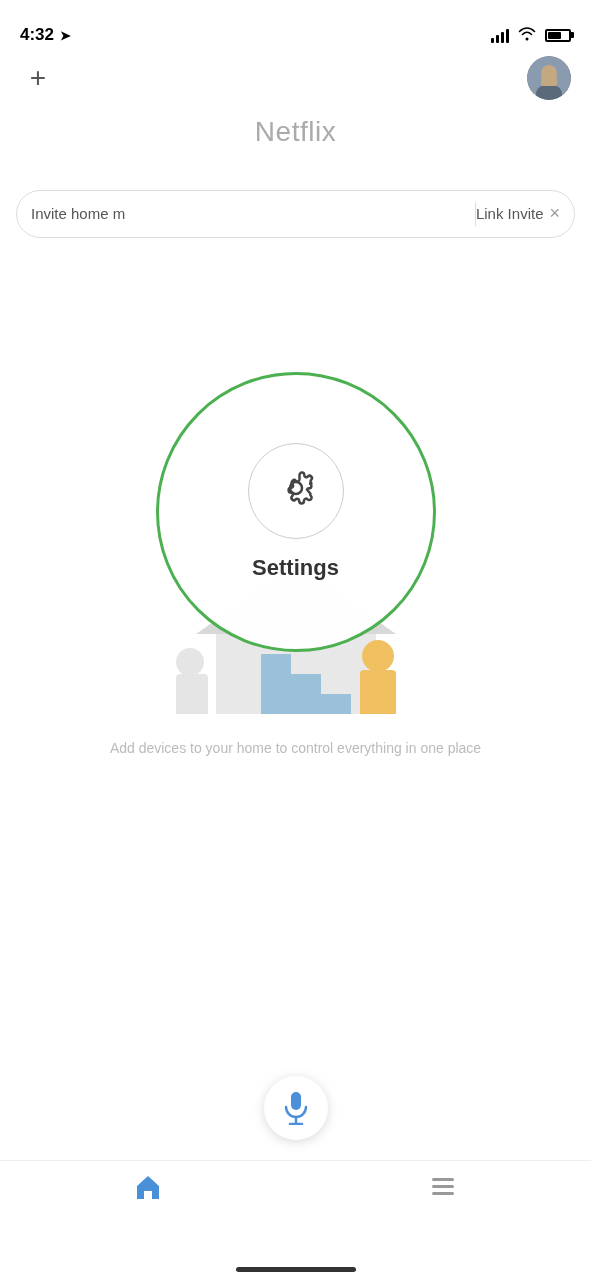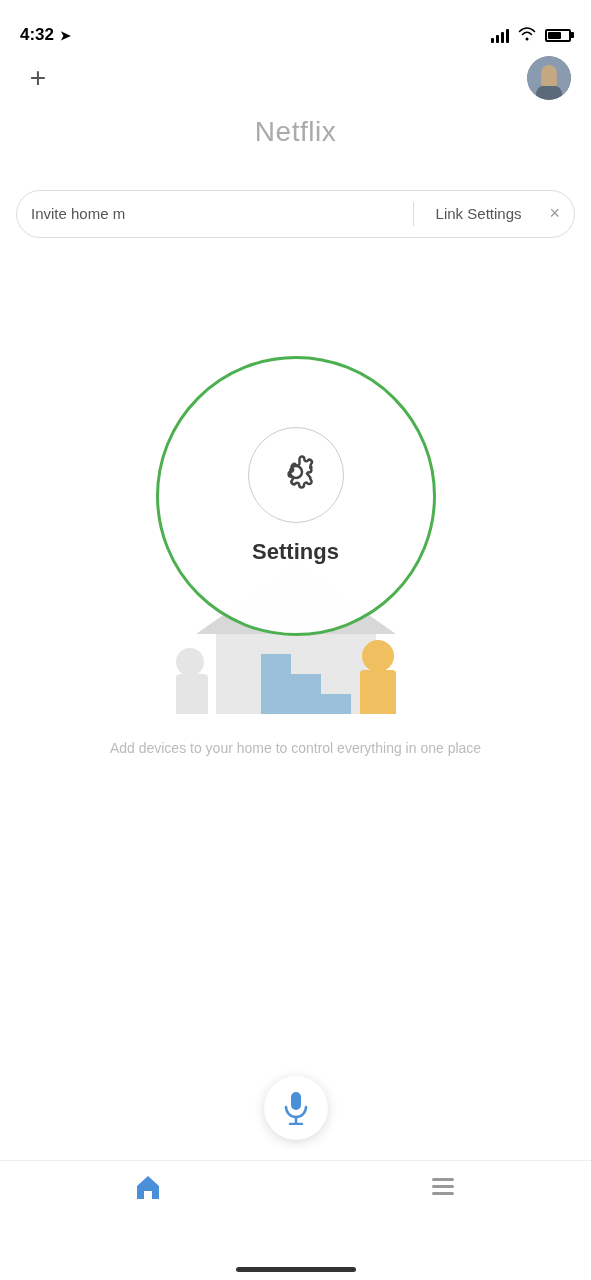"Invite home m" .banner-pill { gap: 22px -> 0 }
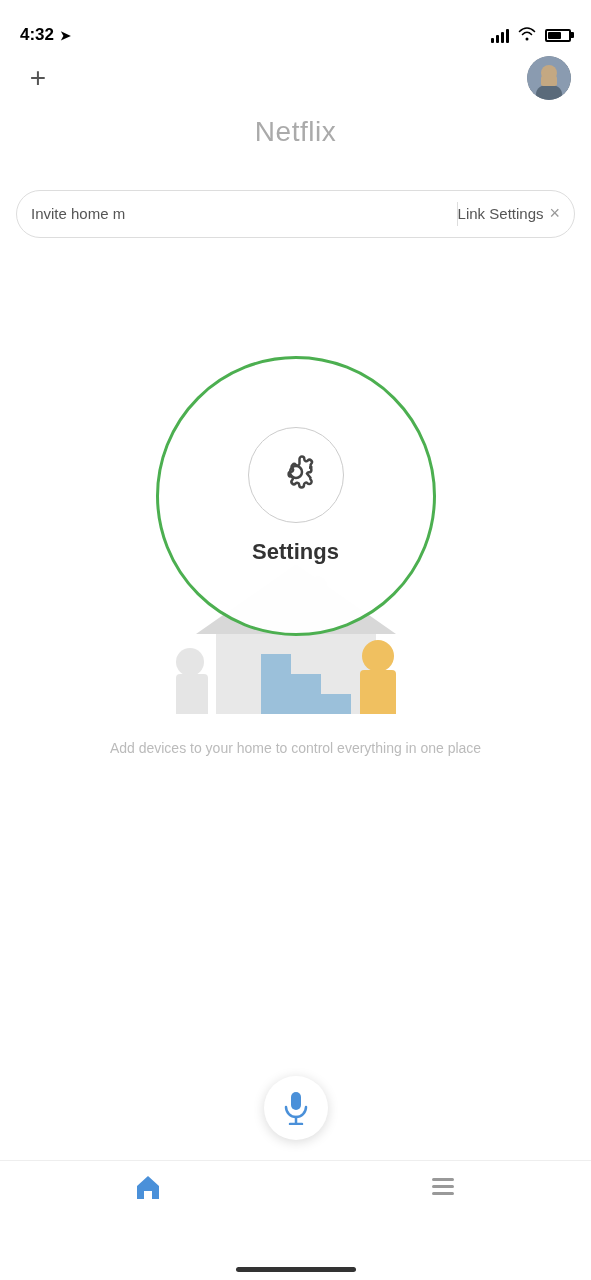"Link Settings" span.banner-link { text: Settings -> Invite }
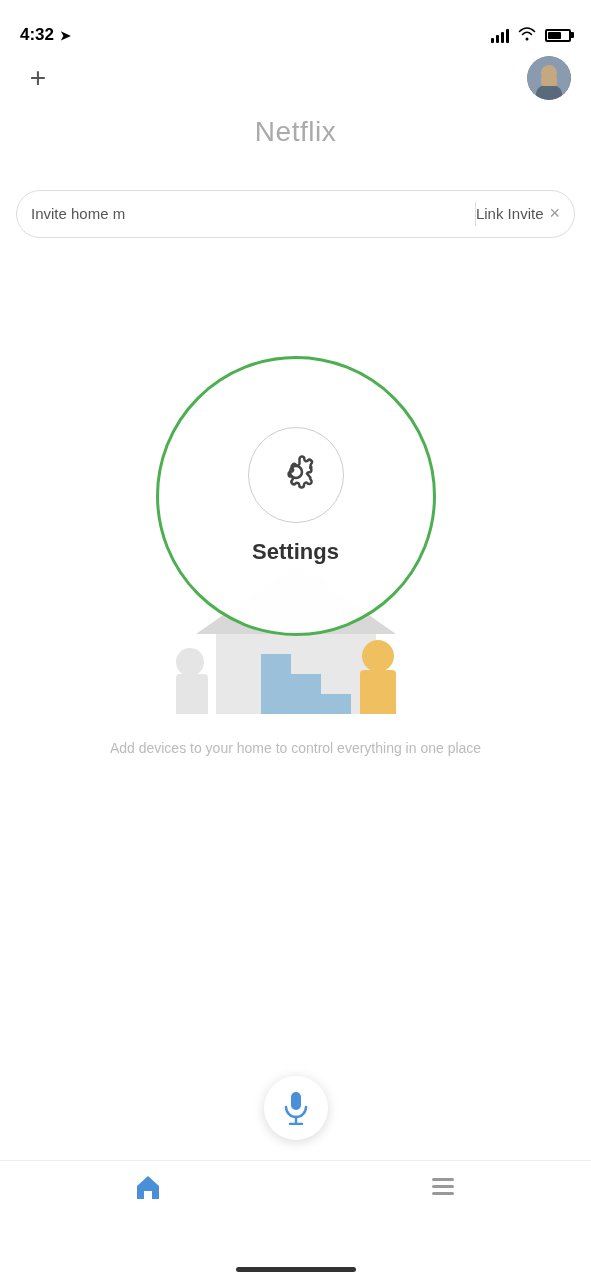"Settings" .settings-overlay { top: 132px -> 148px }
